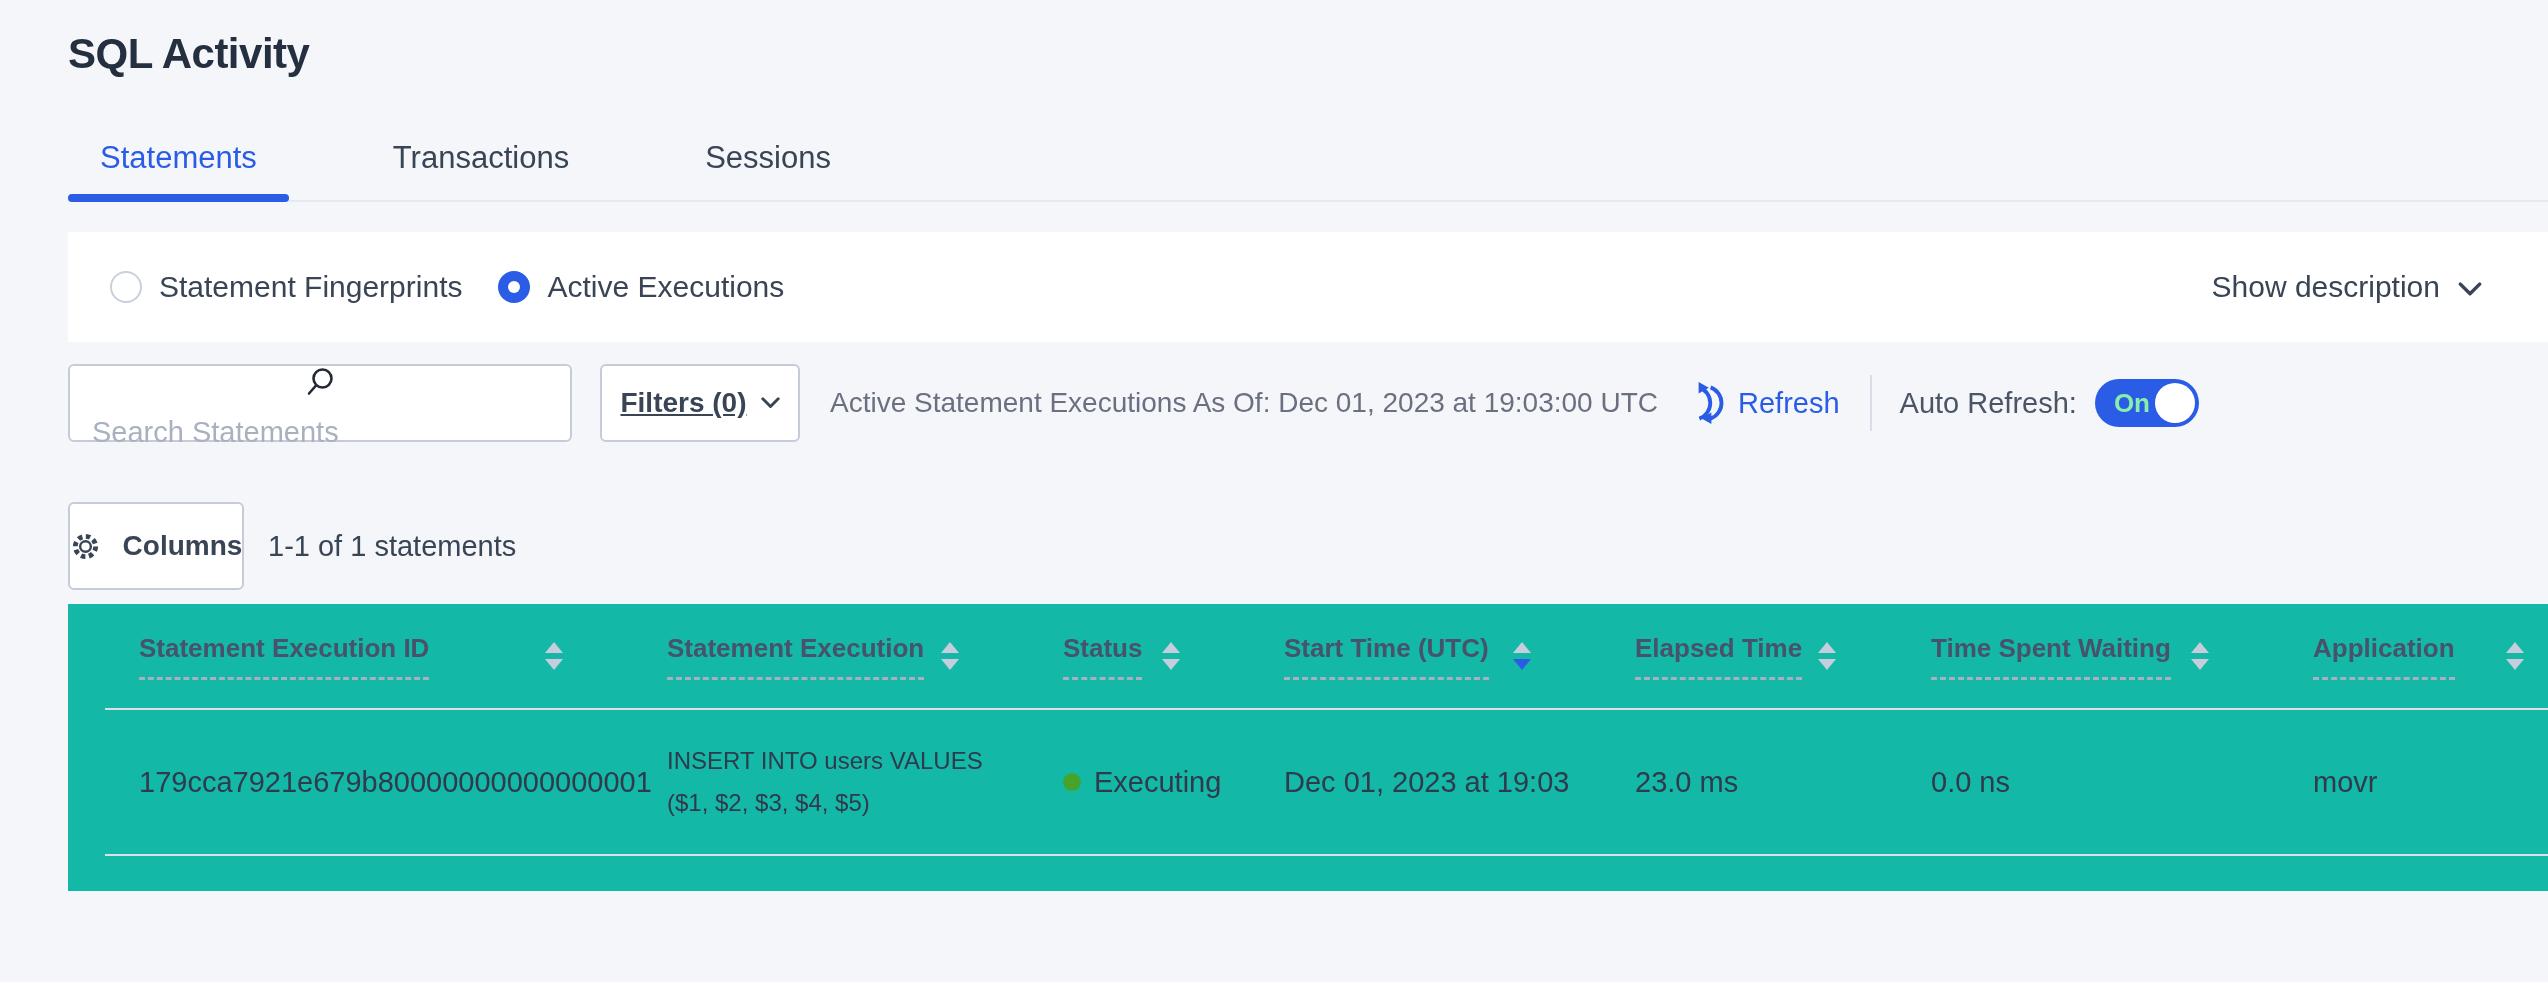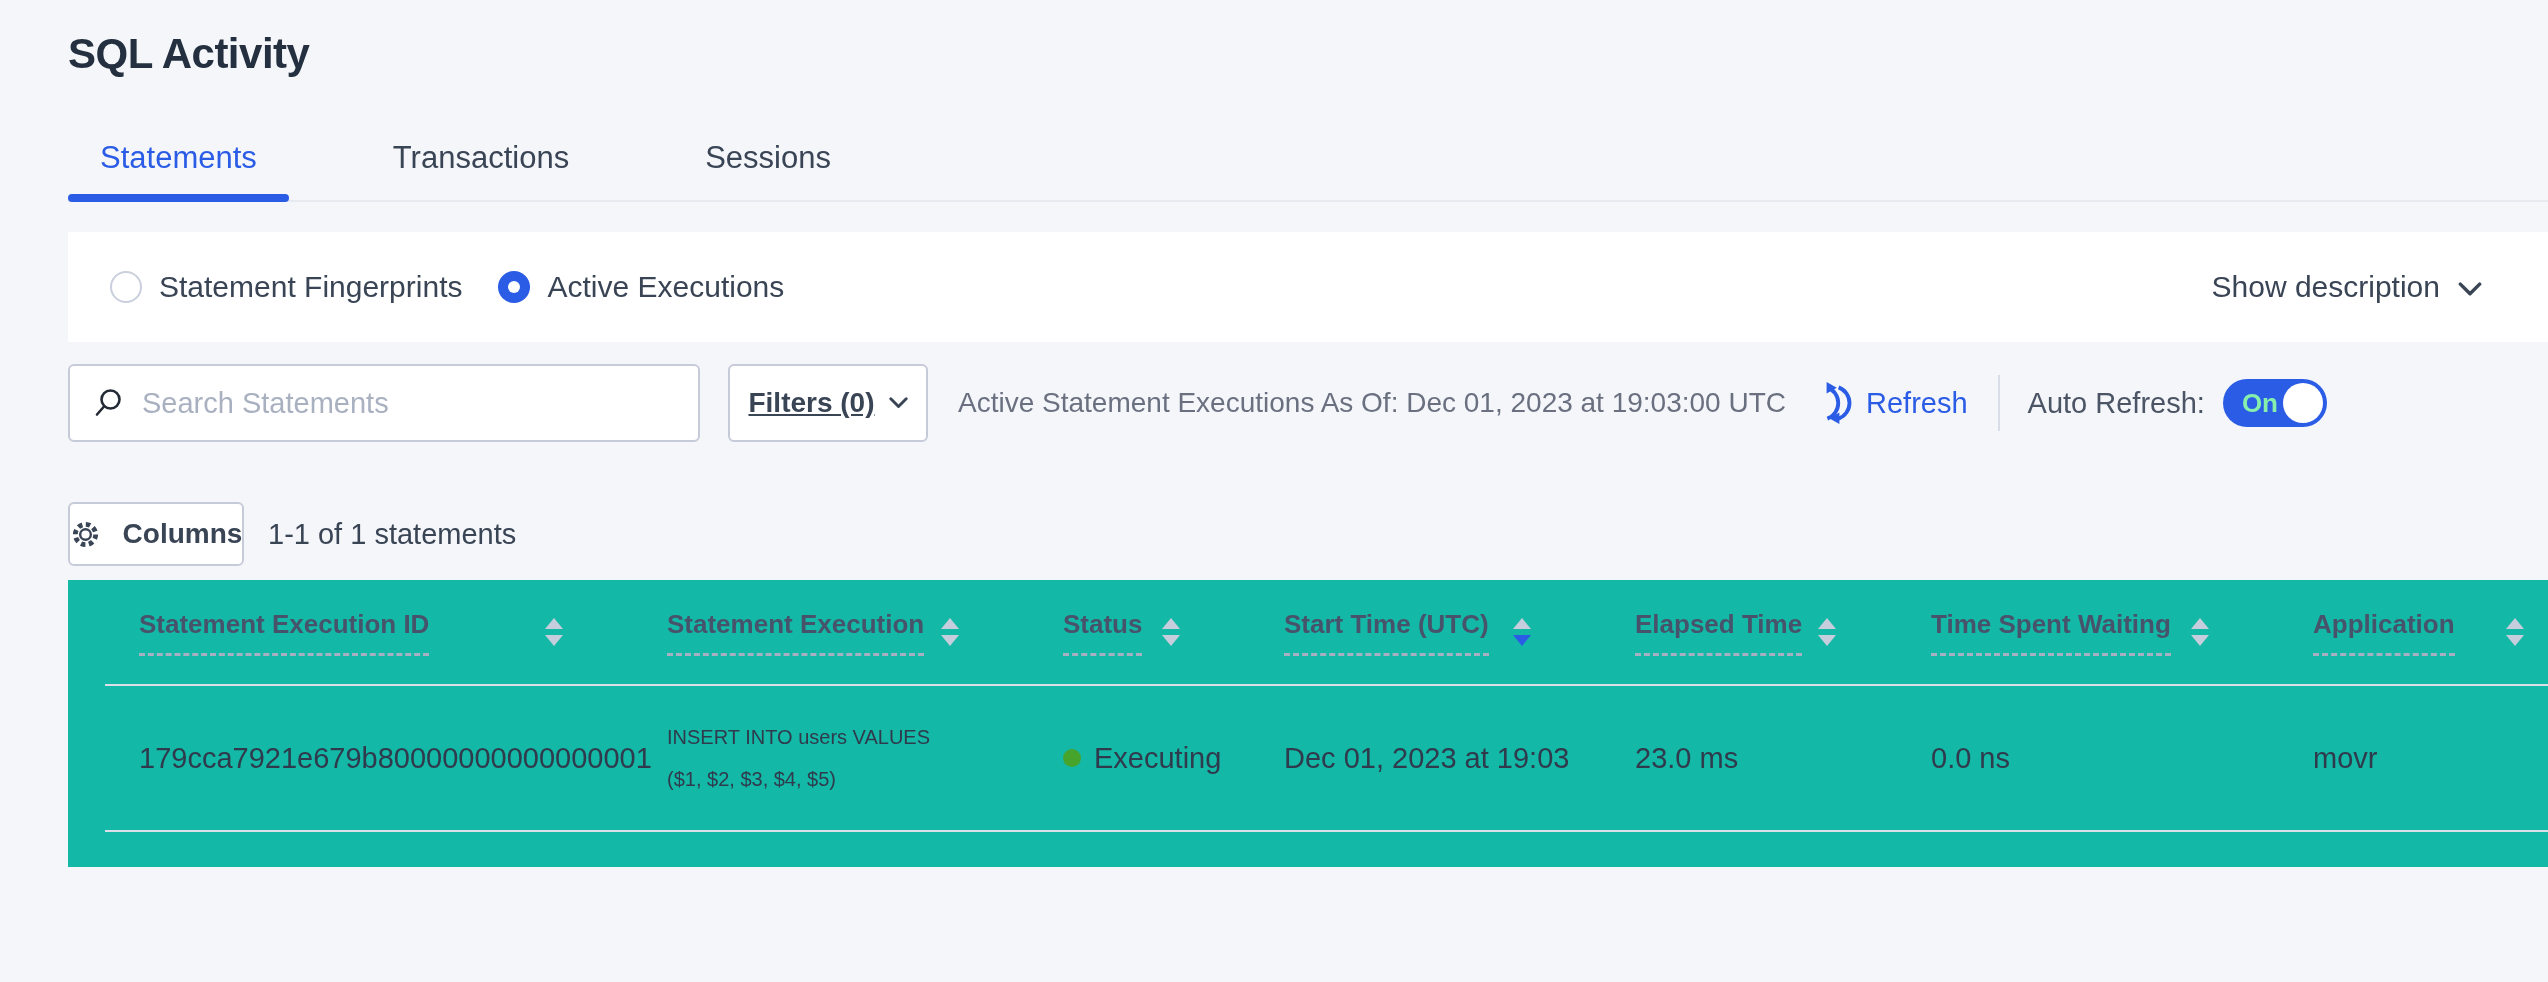"Search Statements" .search-box { flex-direction: none -> column; width: 632px -> 504px }
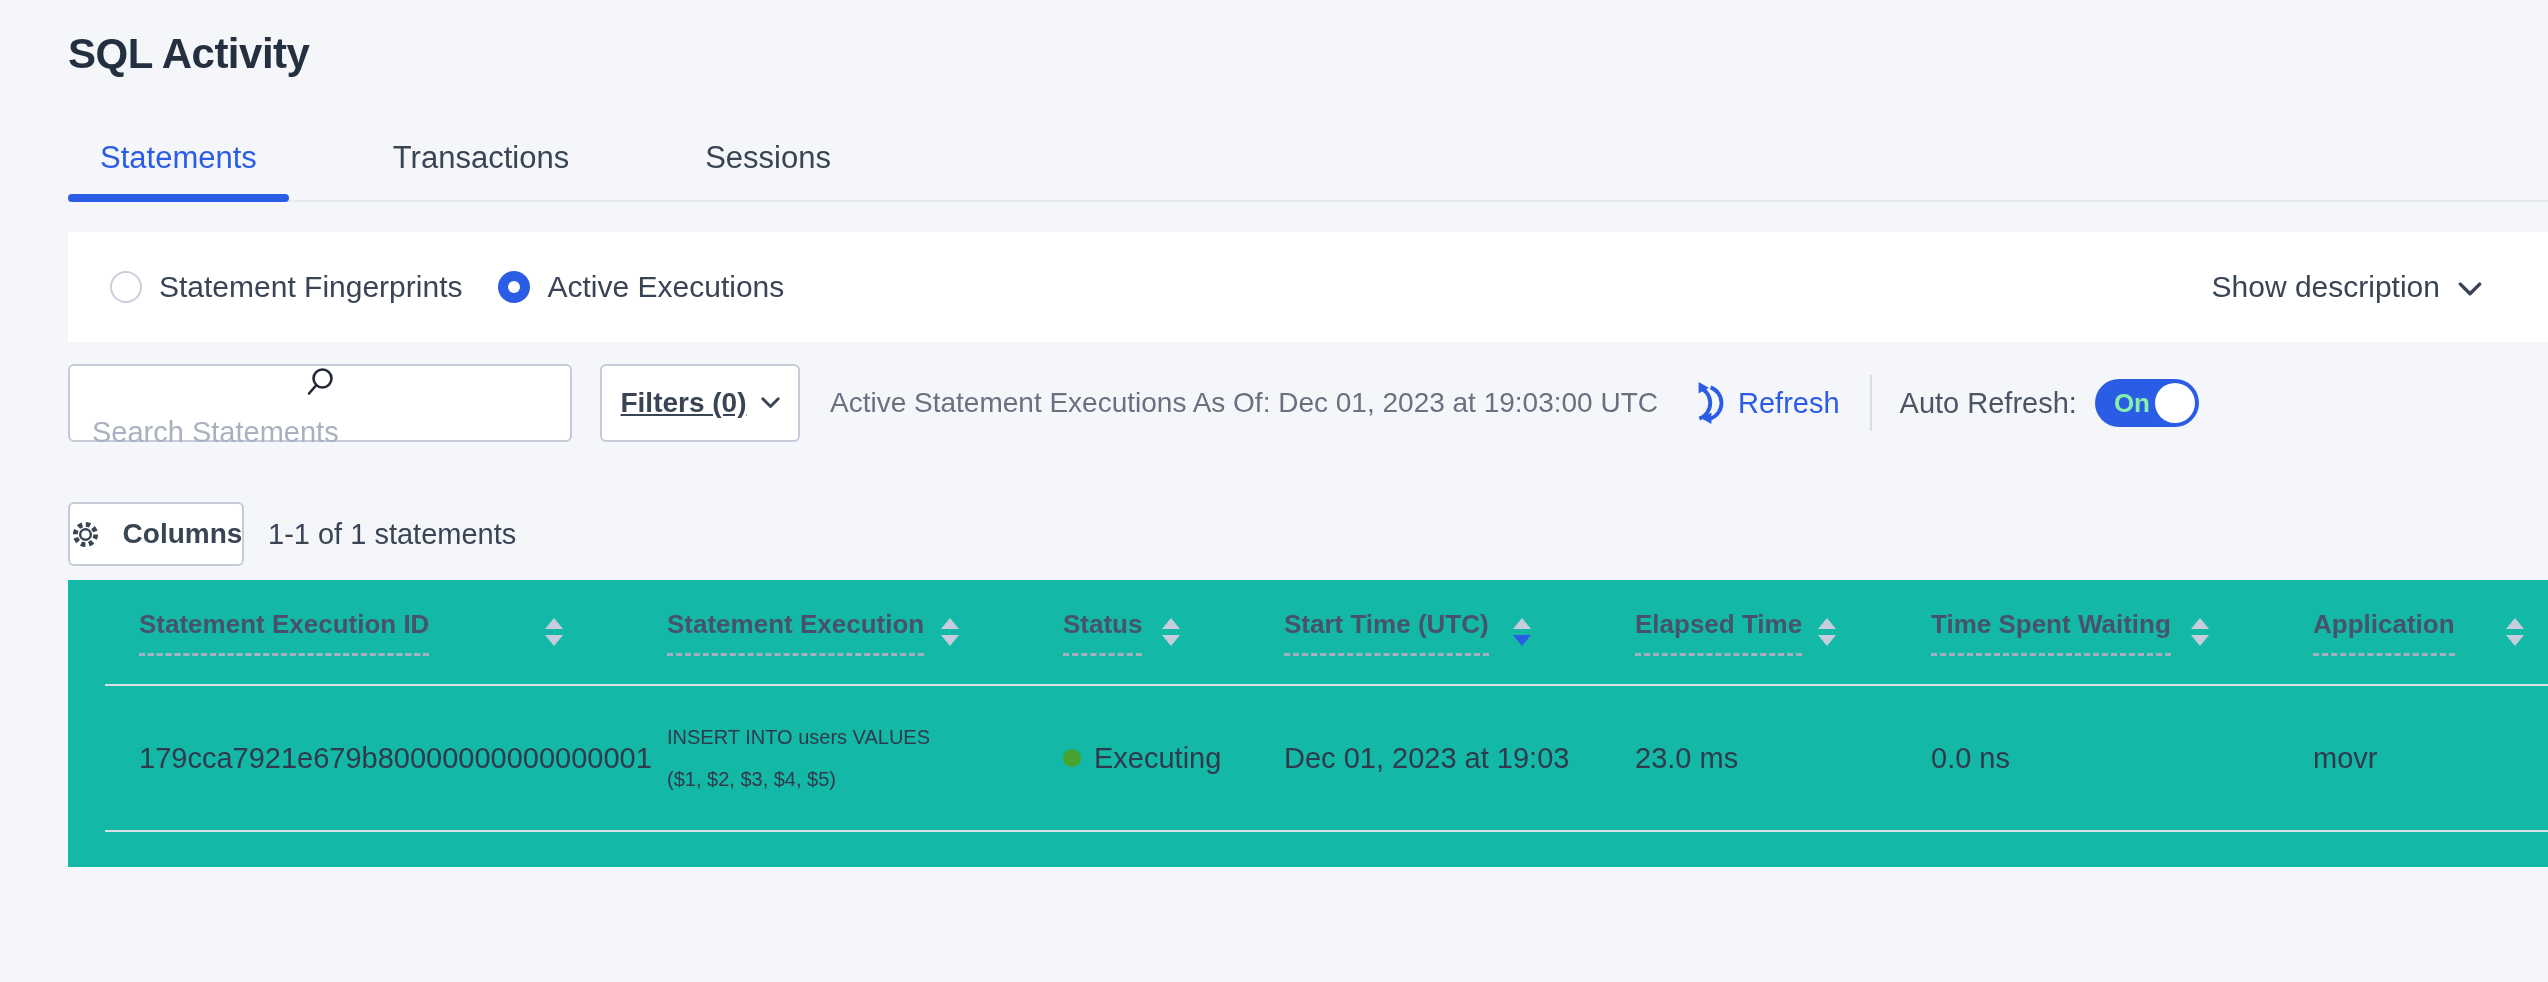"Columns" .columns-btn { height: 64px -> 88px }
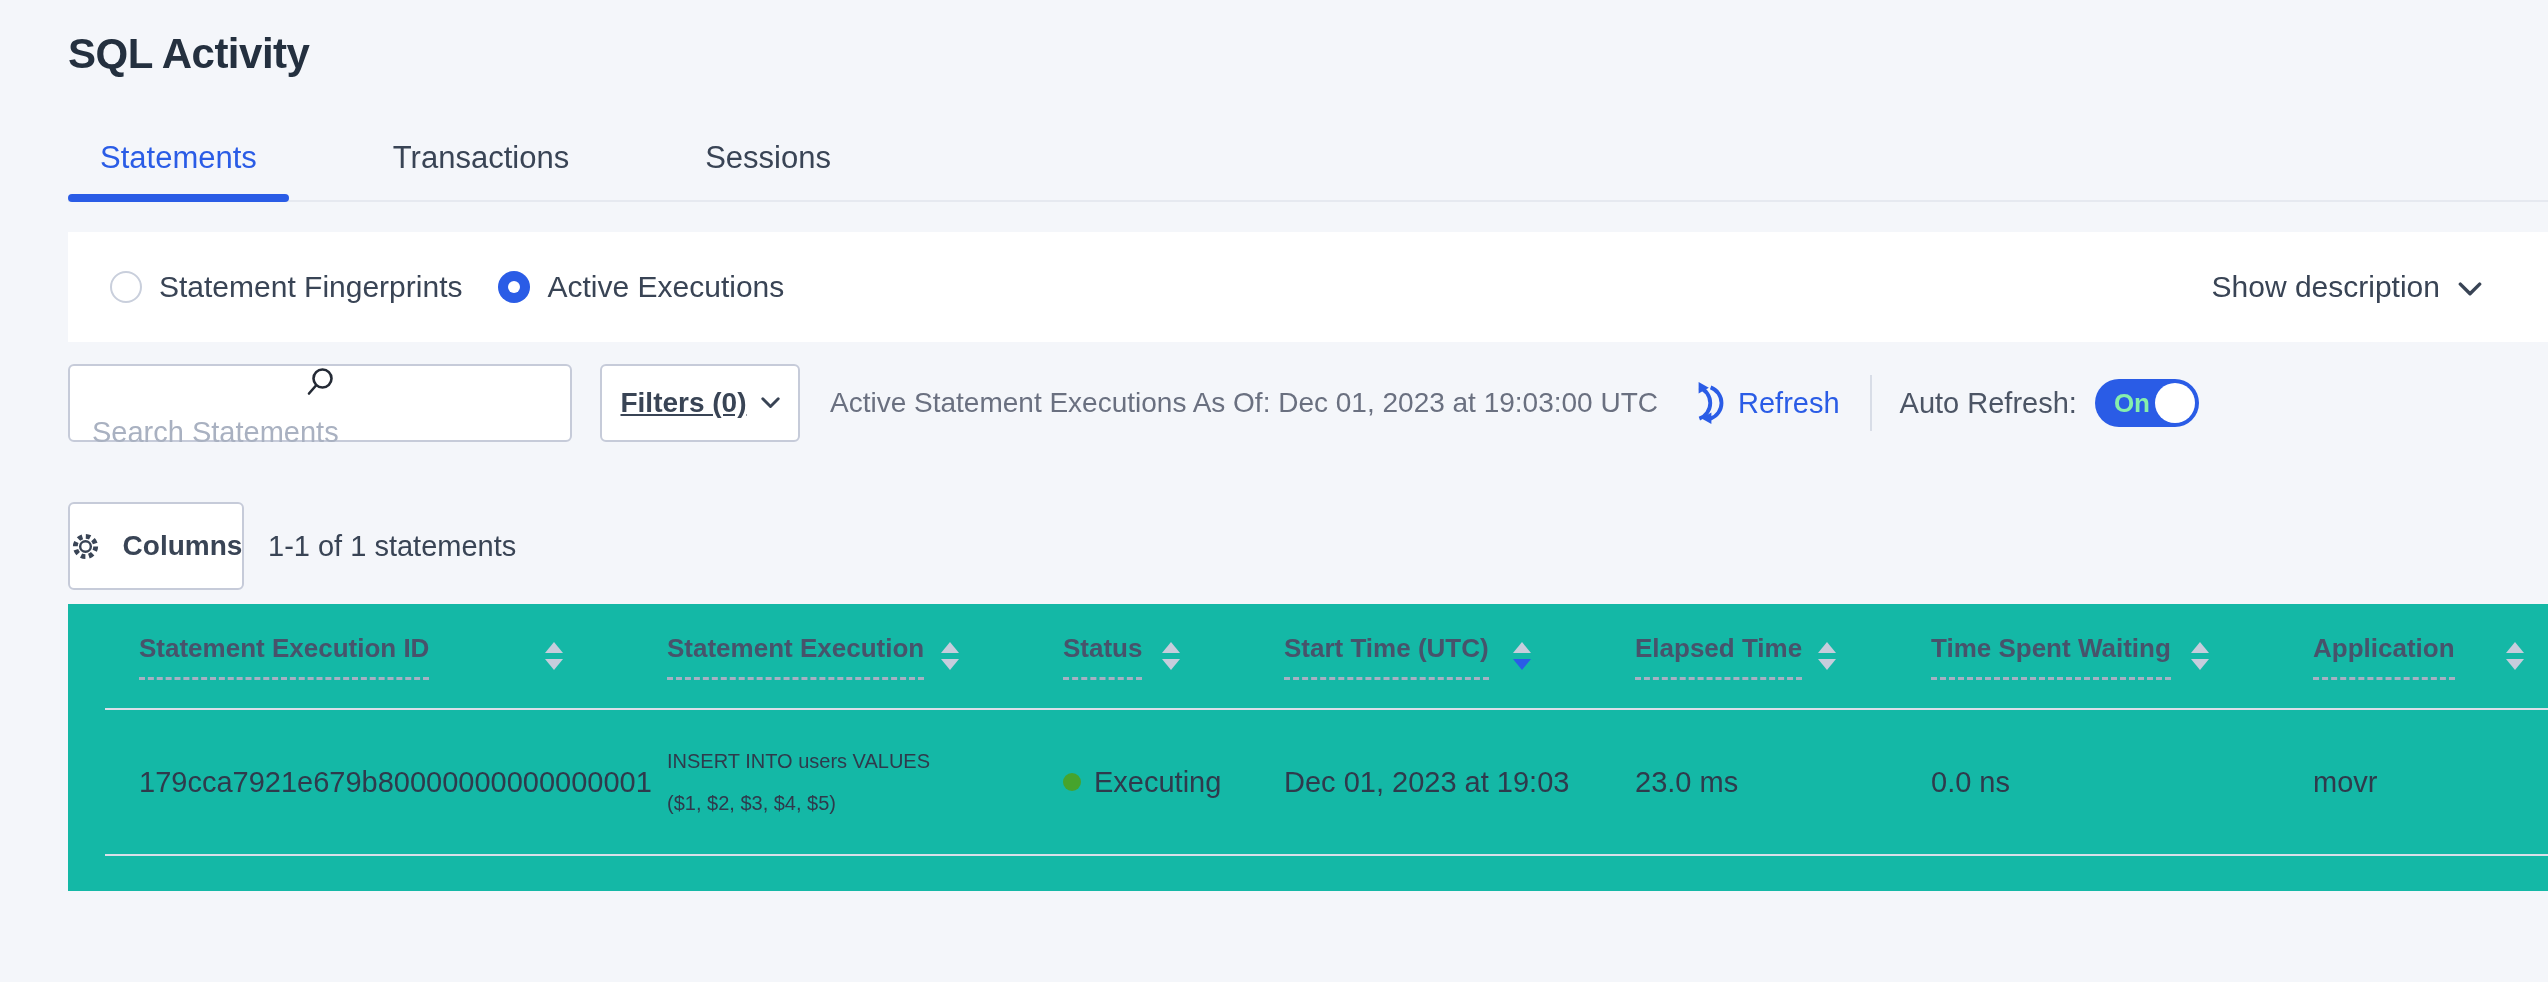"INSERT INTO users VALUES" .td.statement { font-size: 20px -> 24px }
